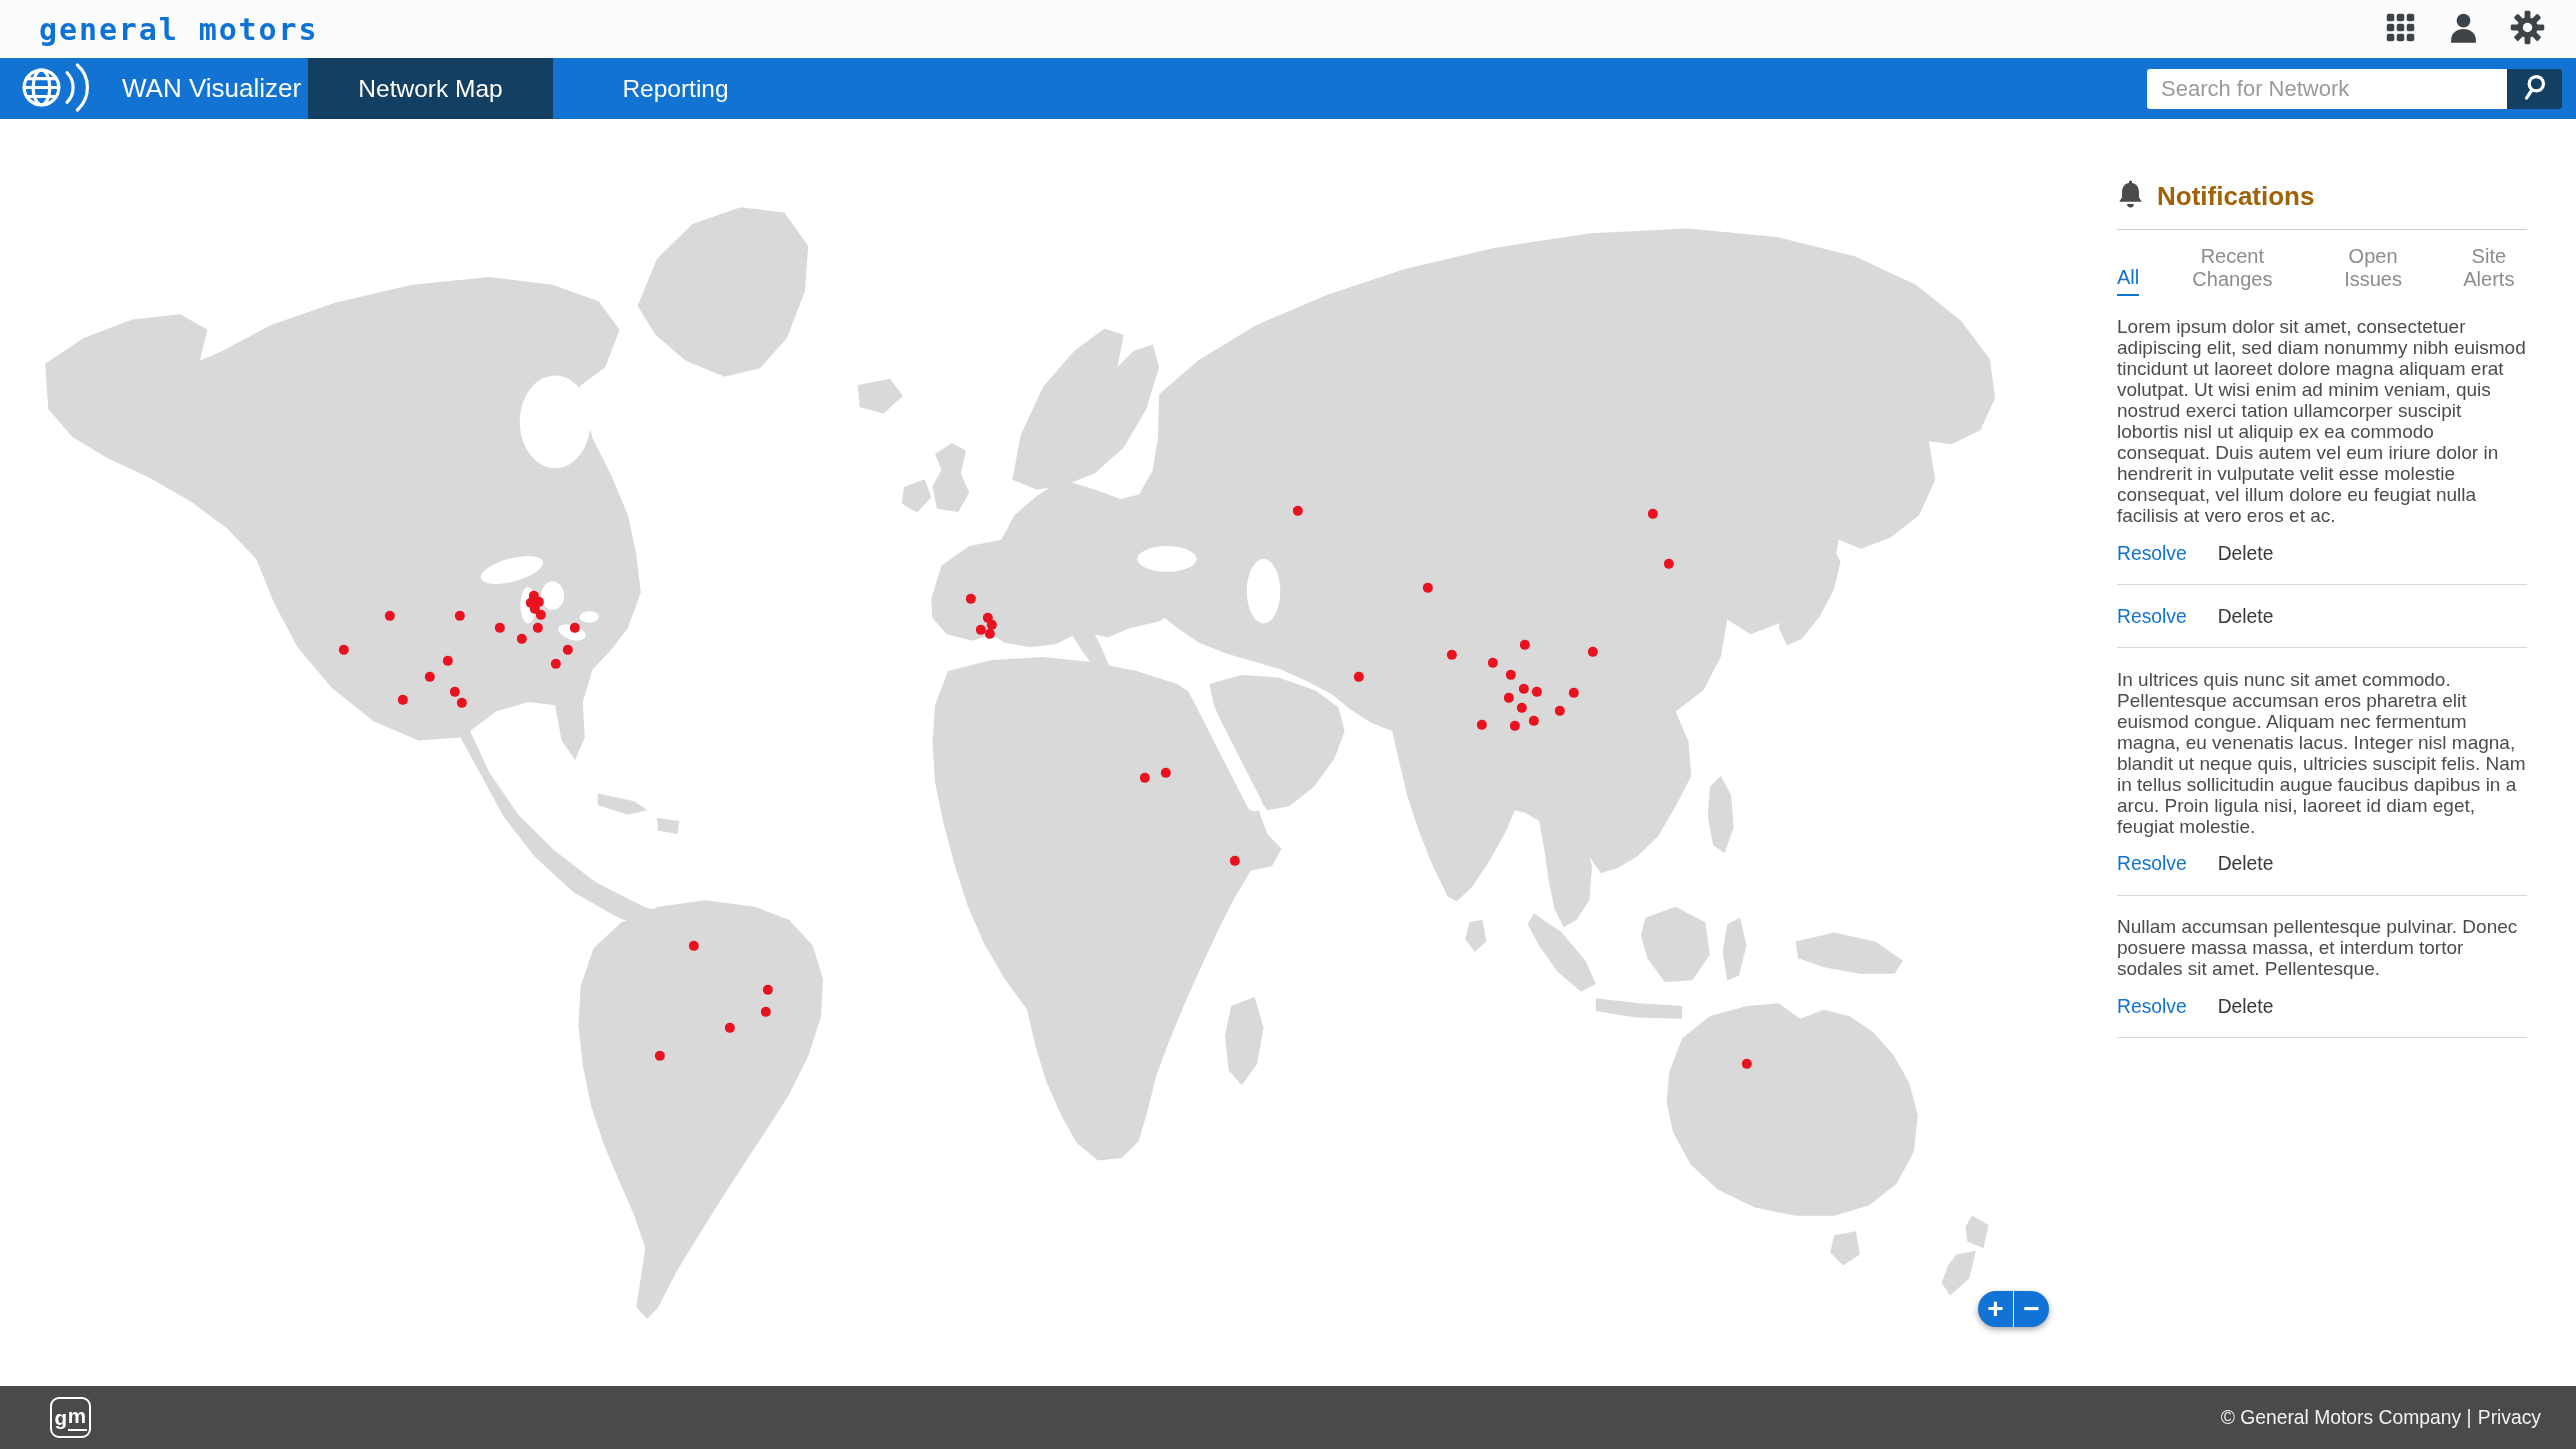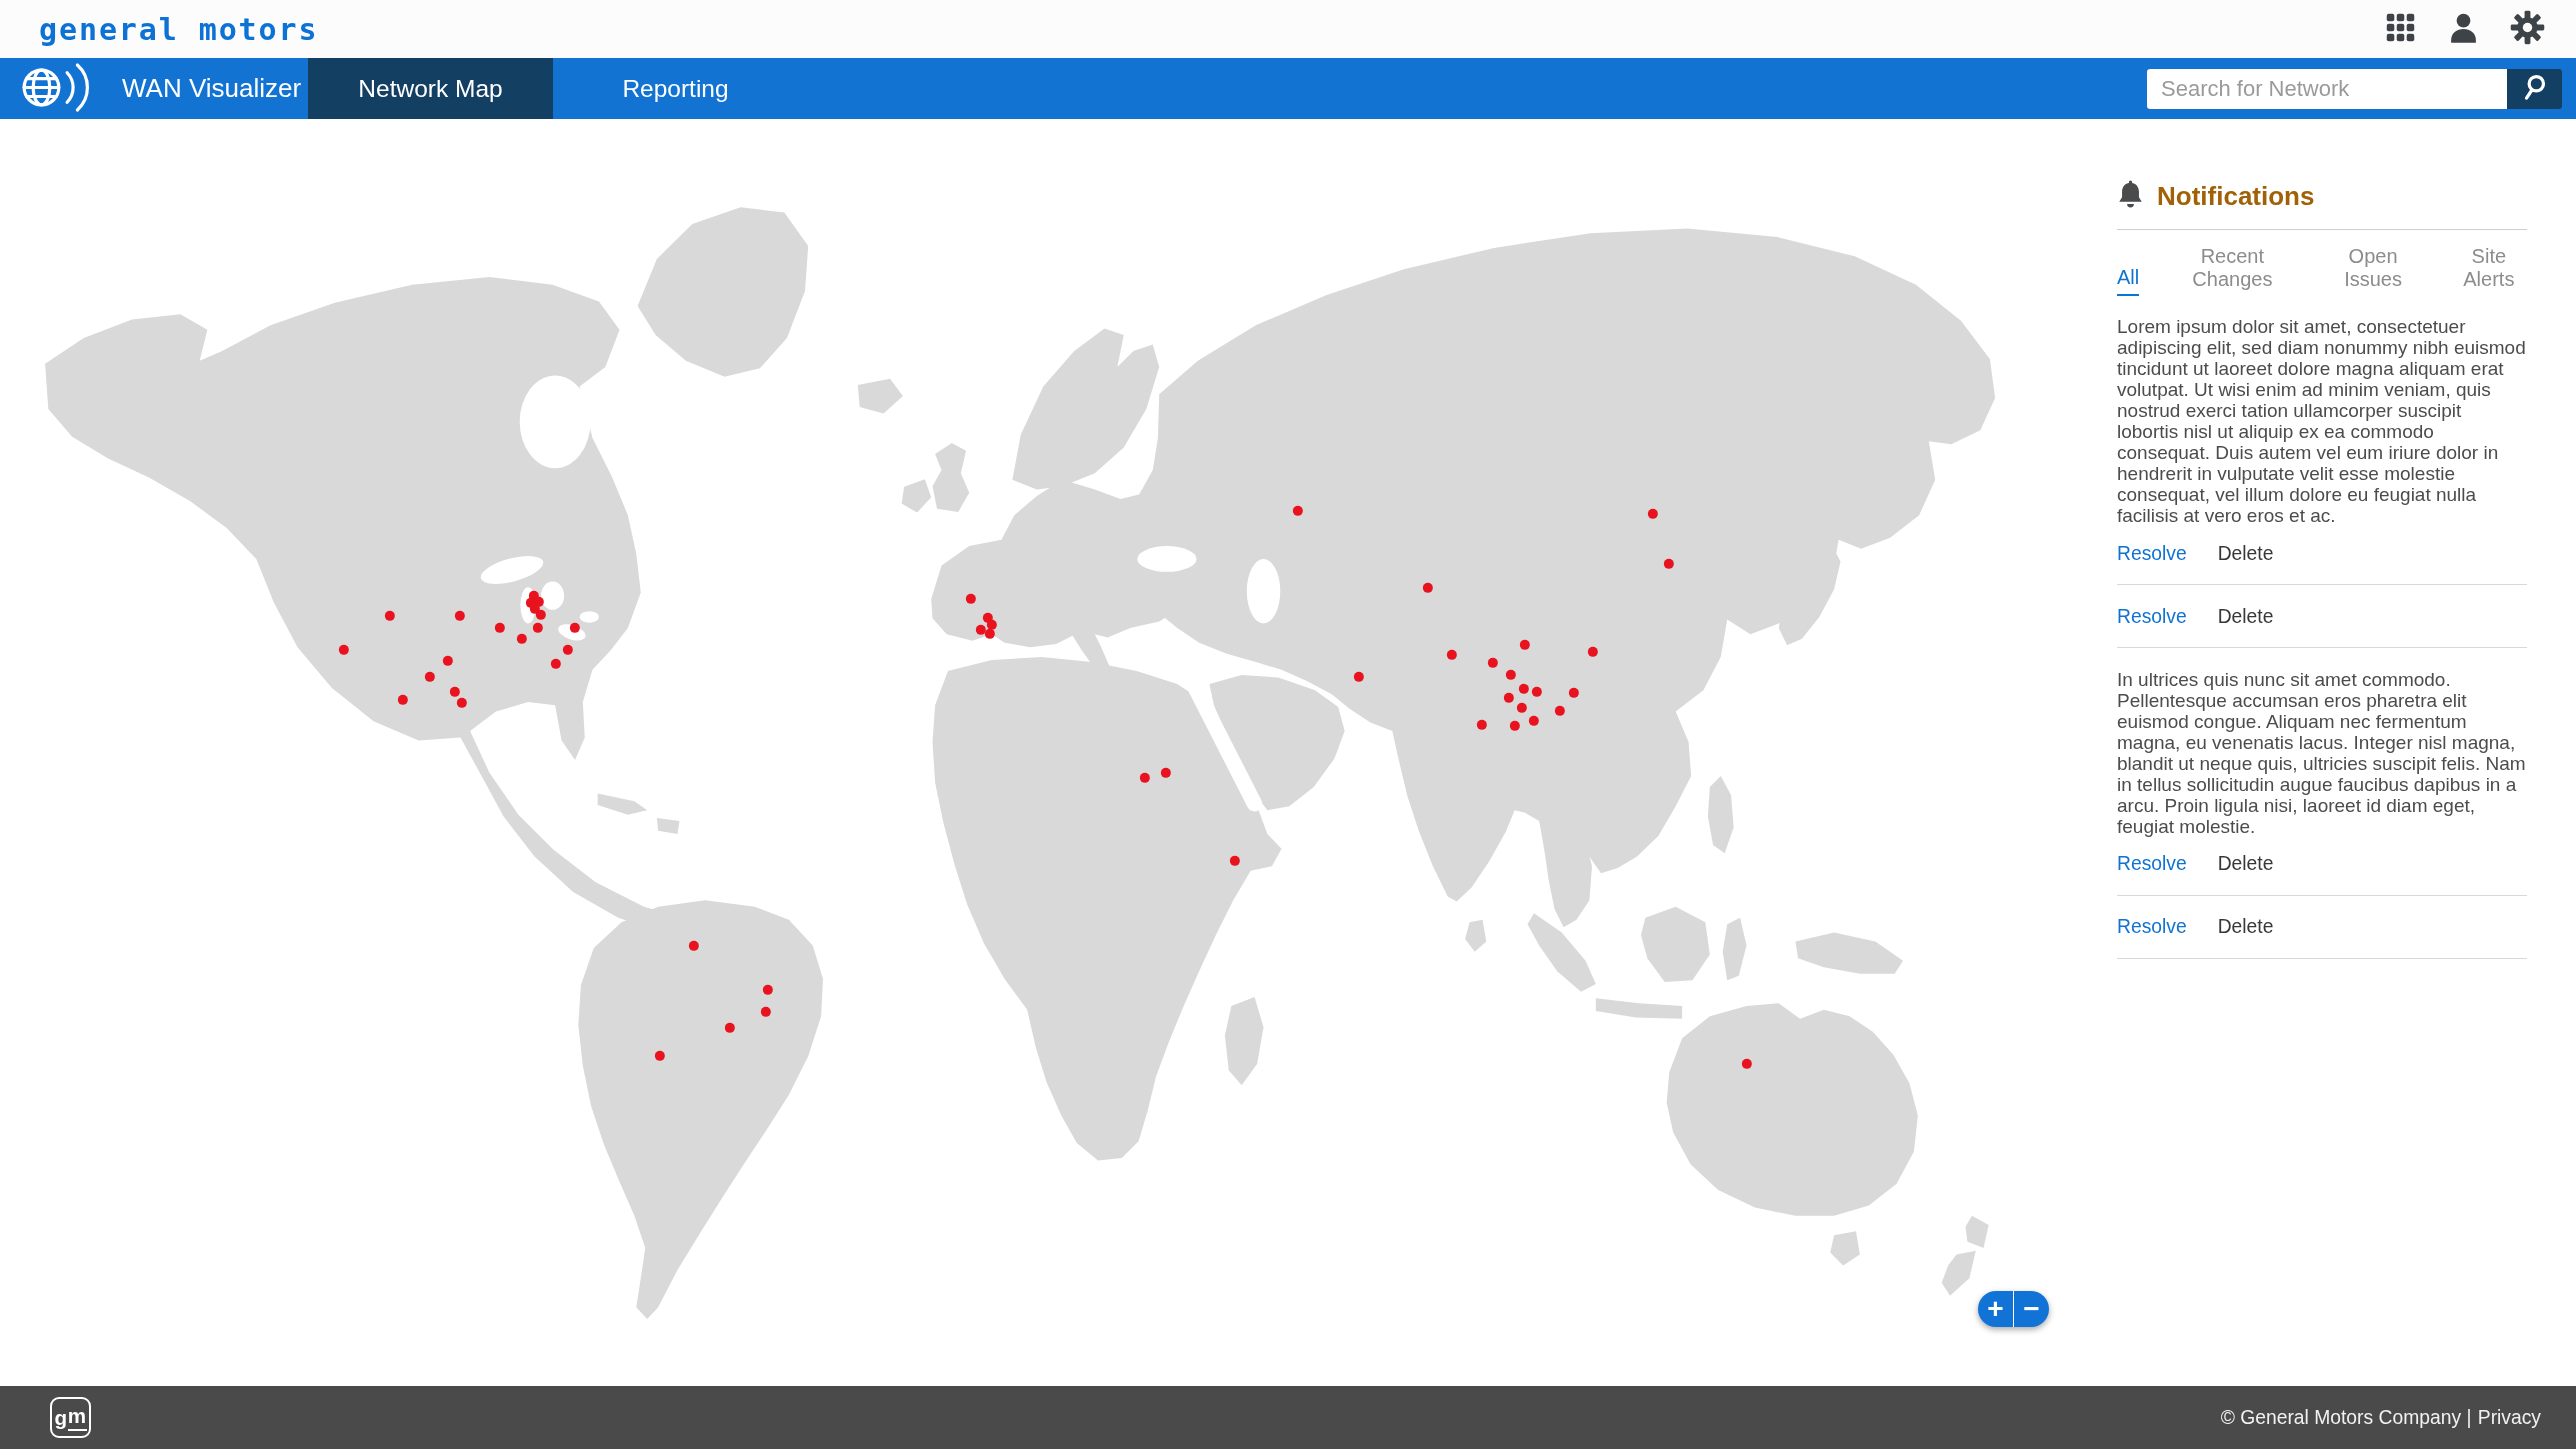"Nullam accumsan pellentesque pulvinar." p.notif-text { html: none -> <p>Nullam accumsan pellentesque pulvinar. Donec posuere massa massa, et interdum tortor sodales sit amet. Pellentesque.</p> }
